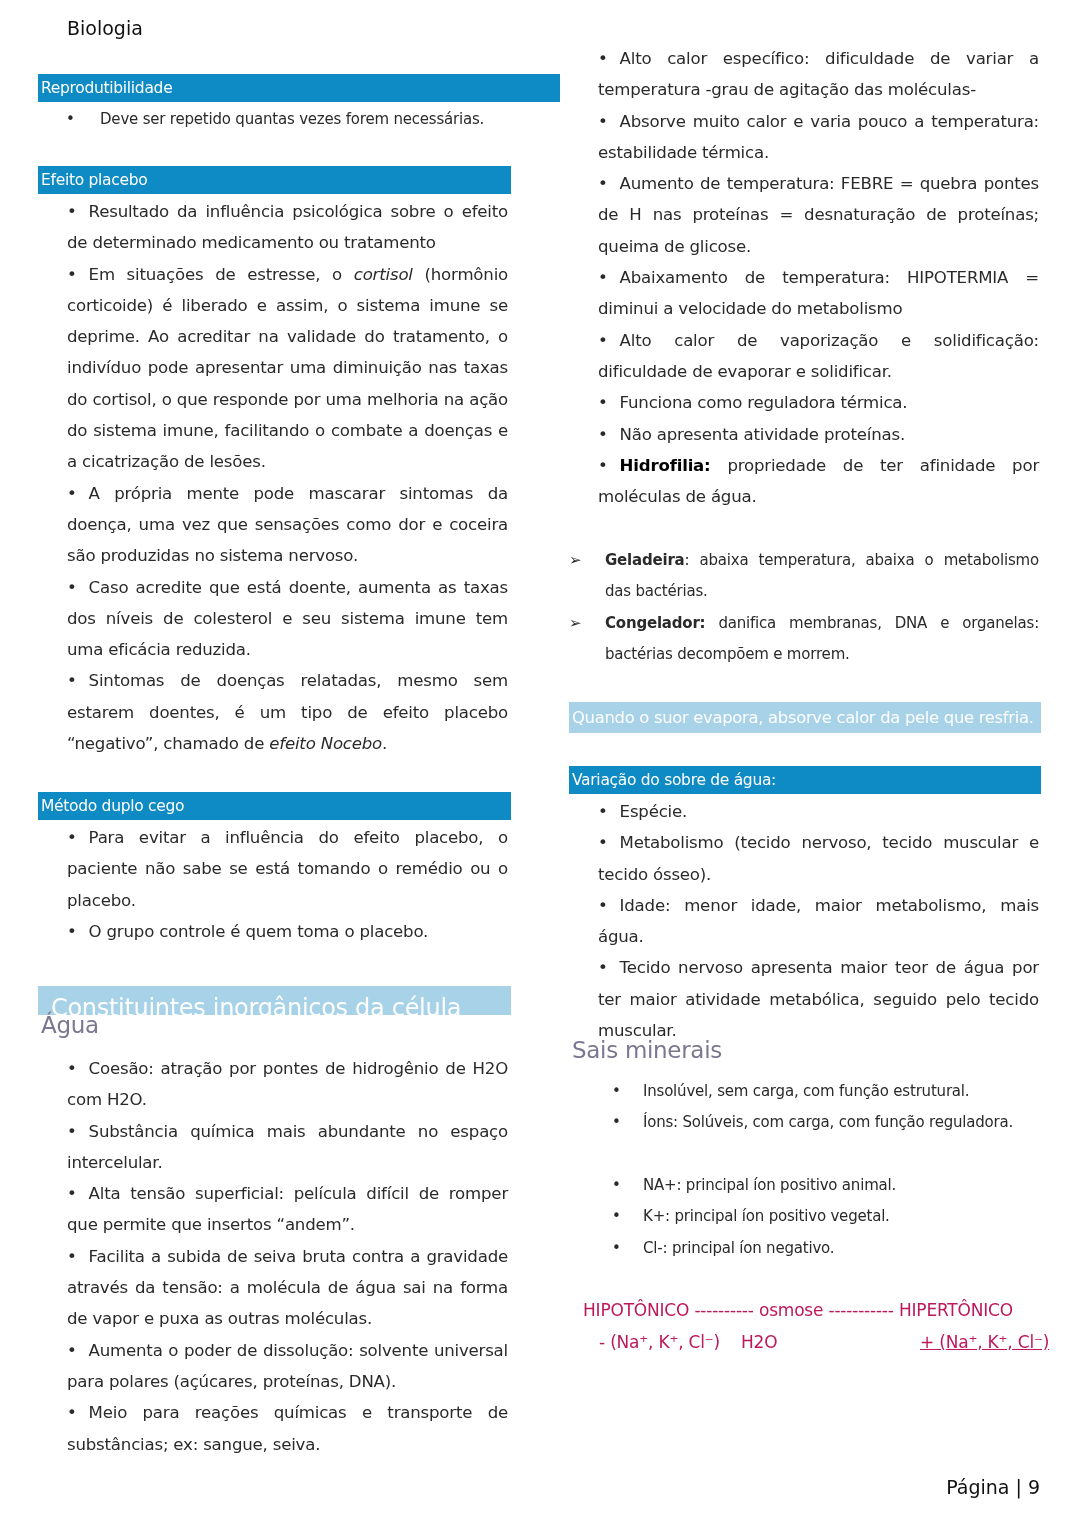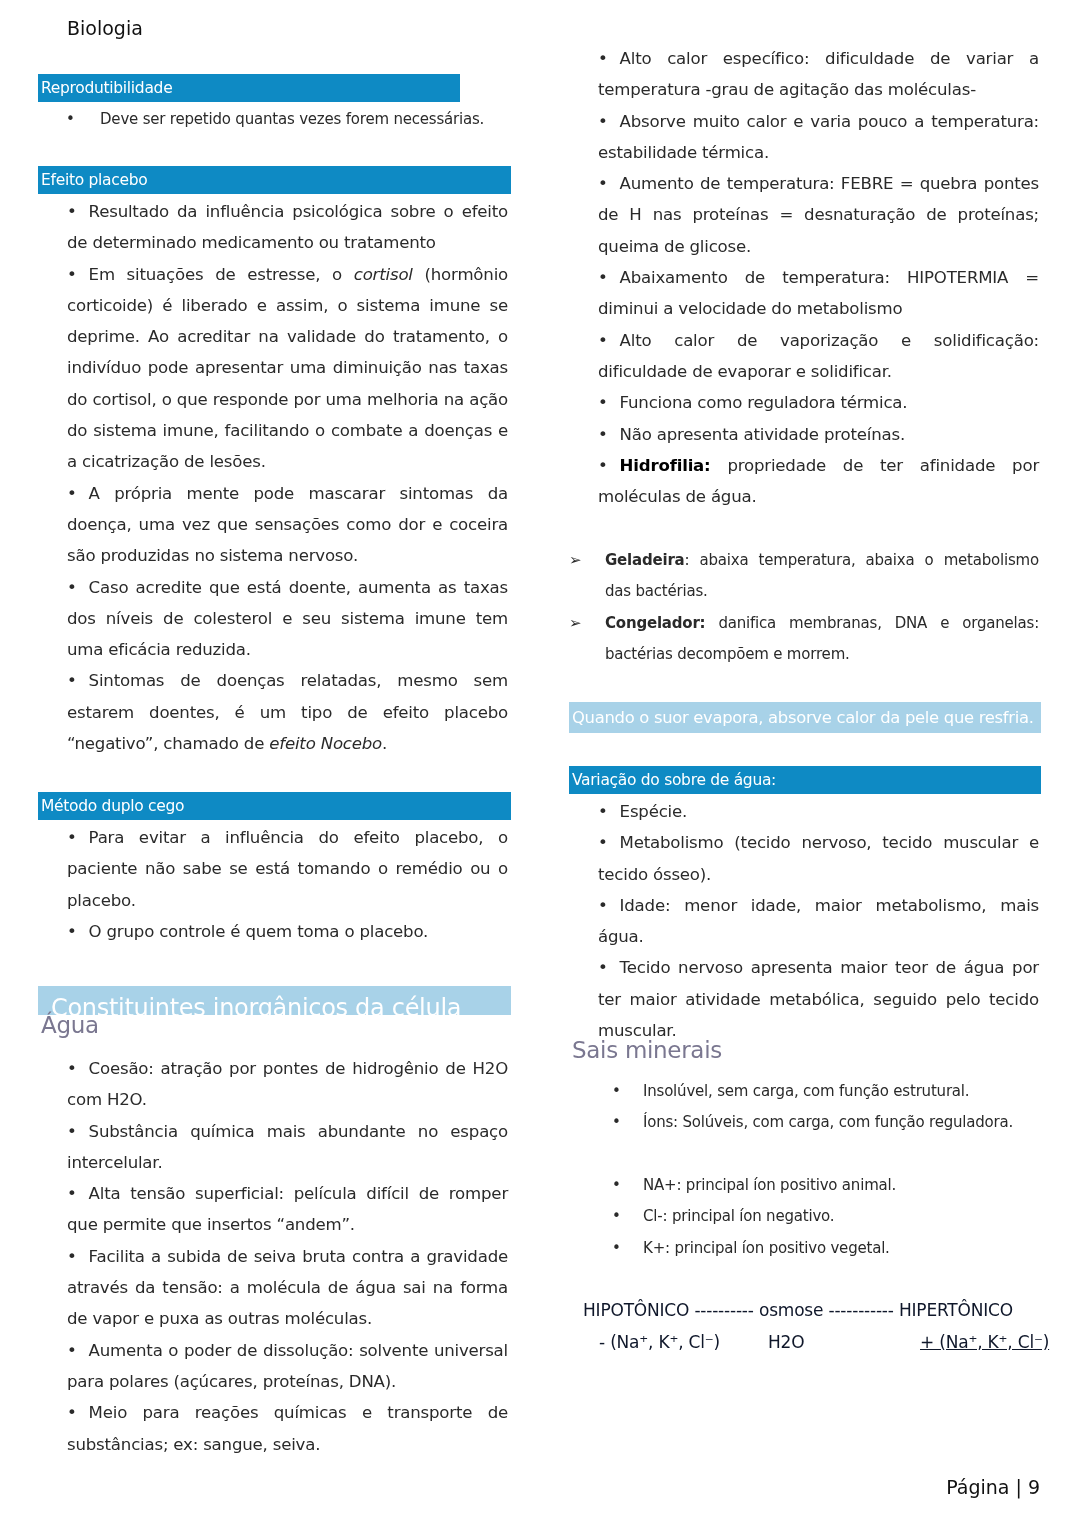"Reprodutibilidade" div.hbar { width: 422px -> 522px }
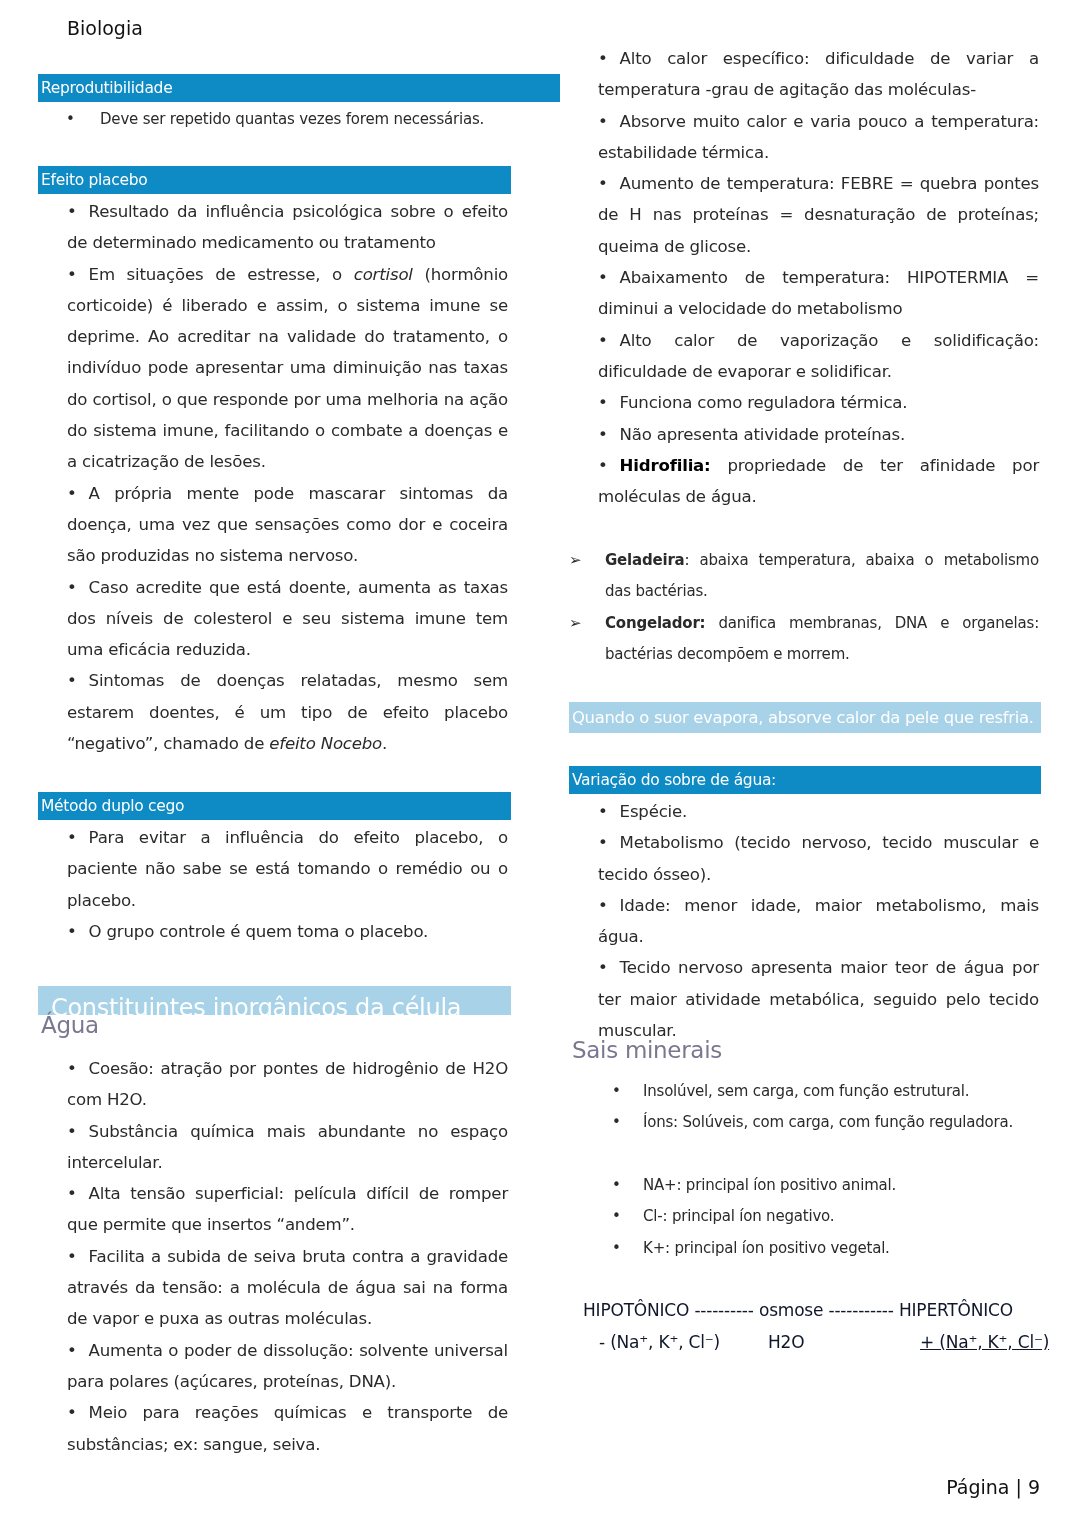"Cl-: principal íon negativo." li { order: before "K+: principal íon positivo vegetal." -> after "K+: principal íon positivo vegetal." }
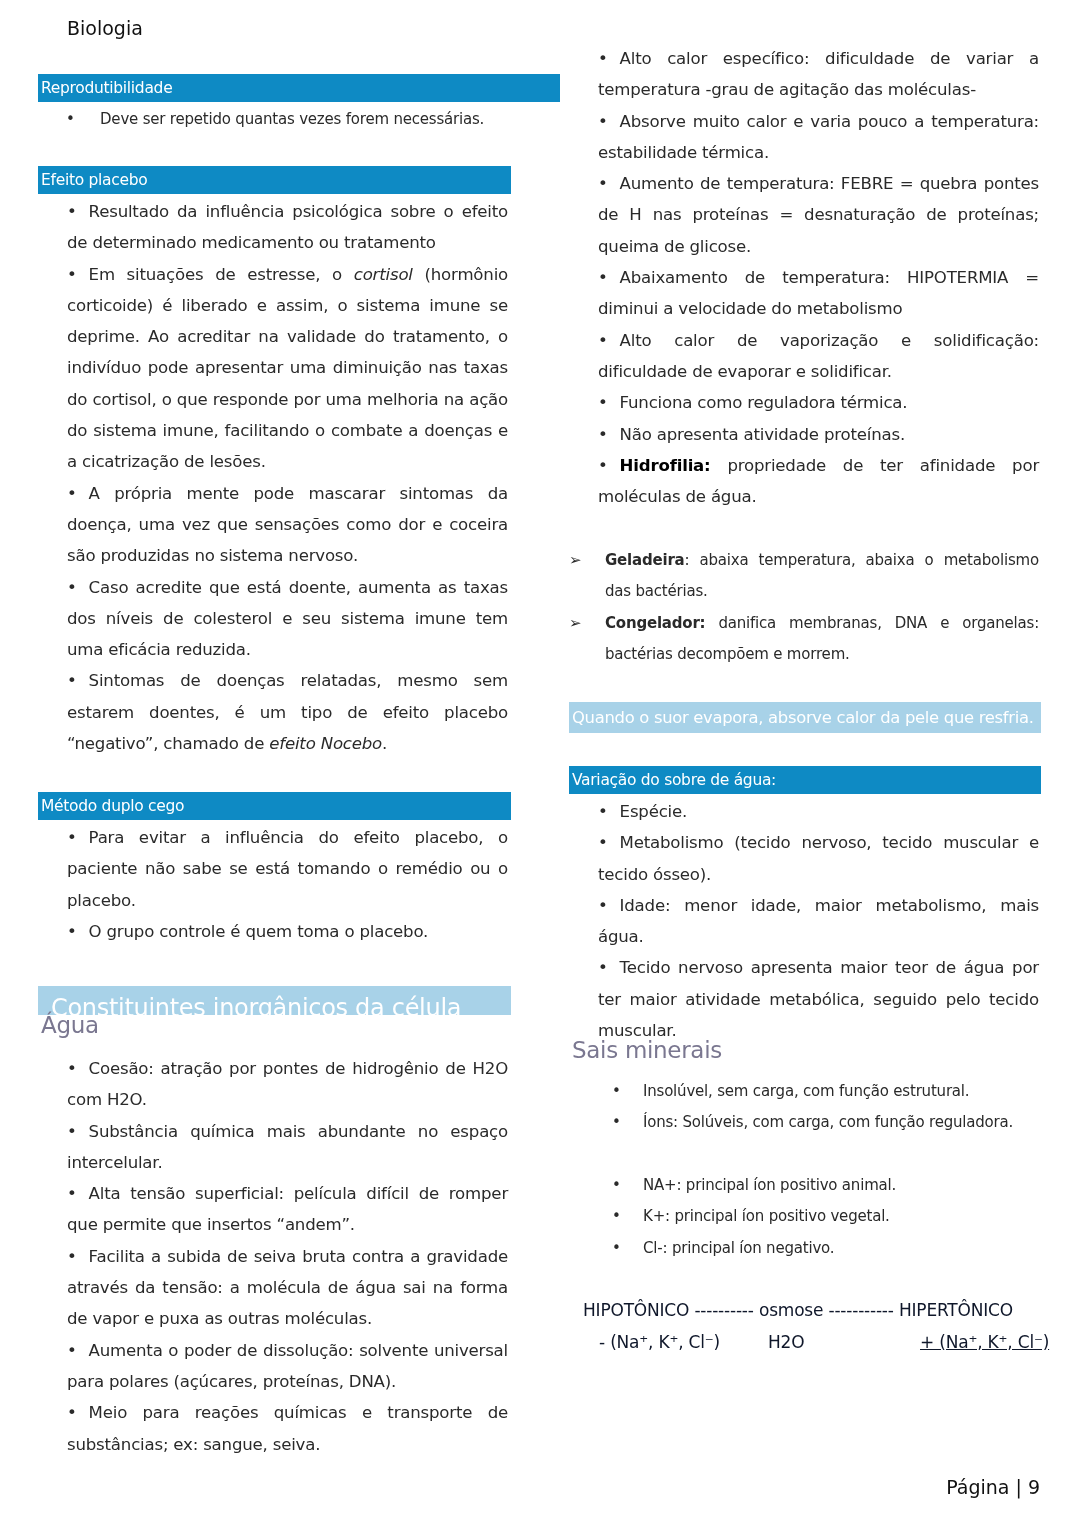"HIPOTÔNICO ---------- osmose -----------" .osm { color: #0f172a -> #be185d }
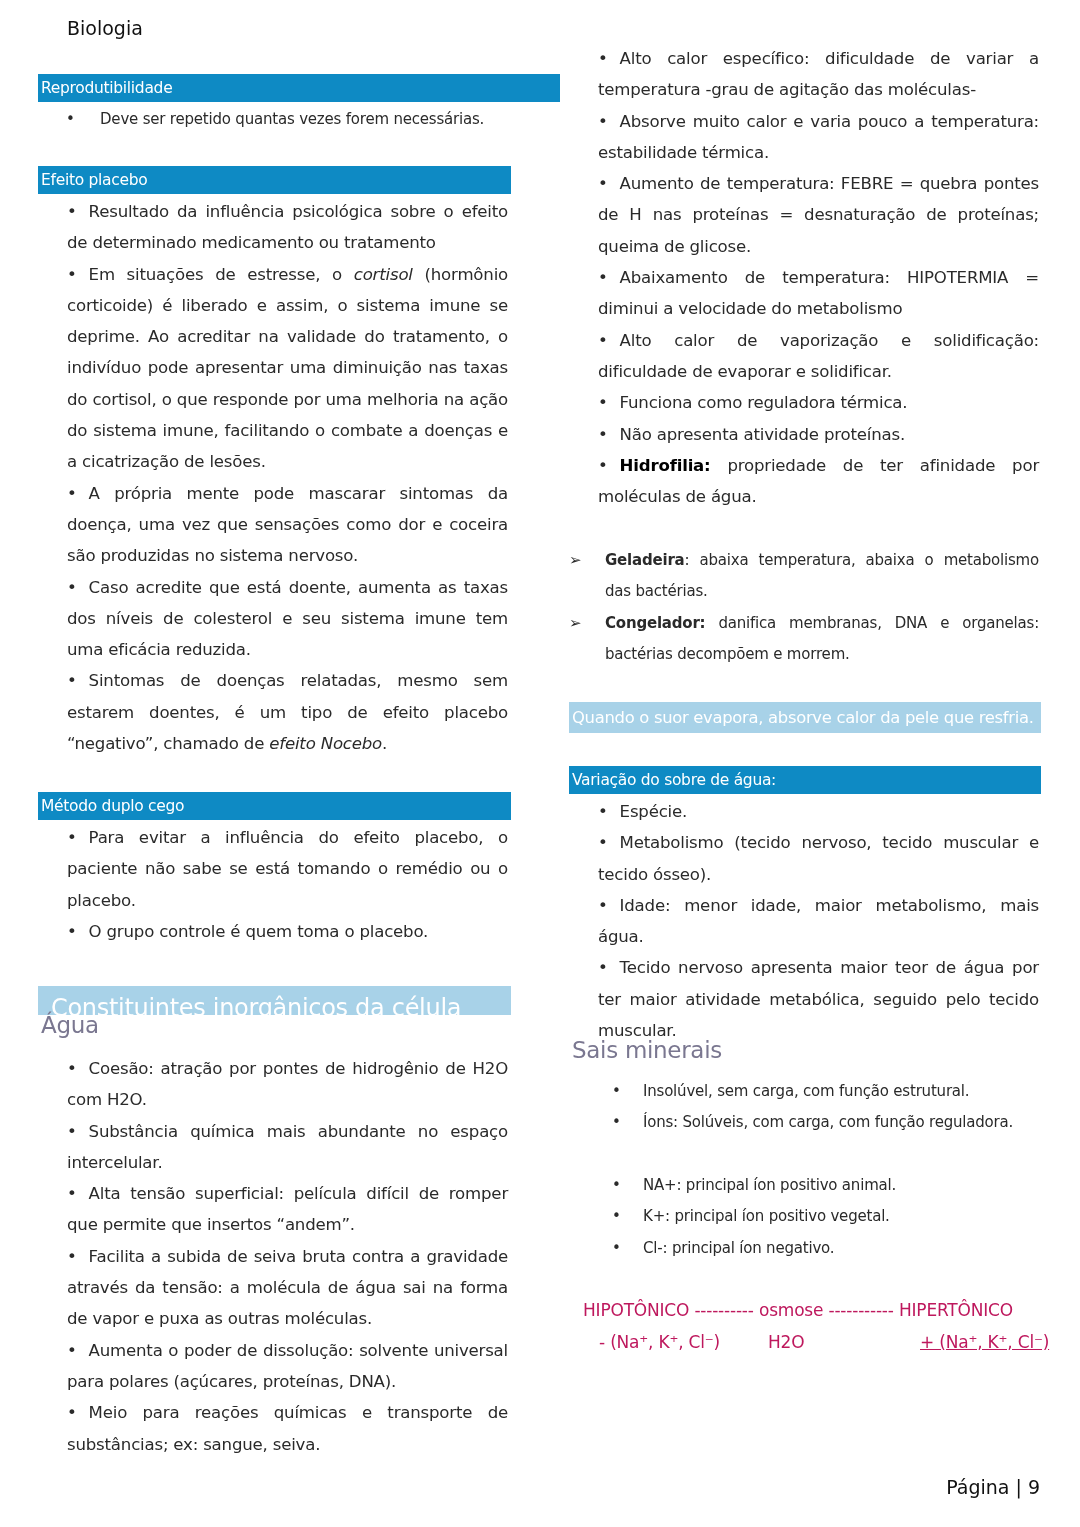"H2O" div.osm { left: 768px -> 741px }
